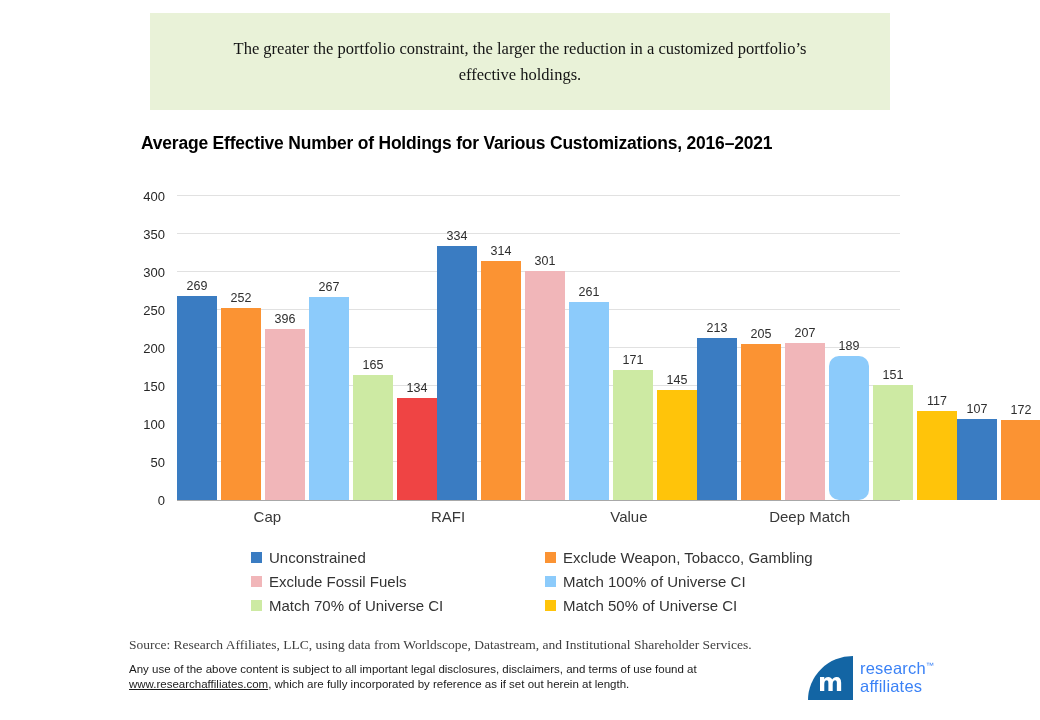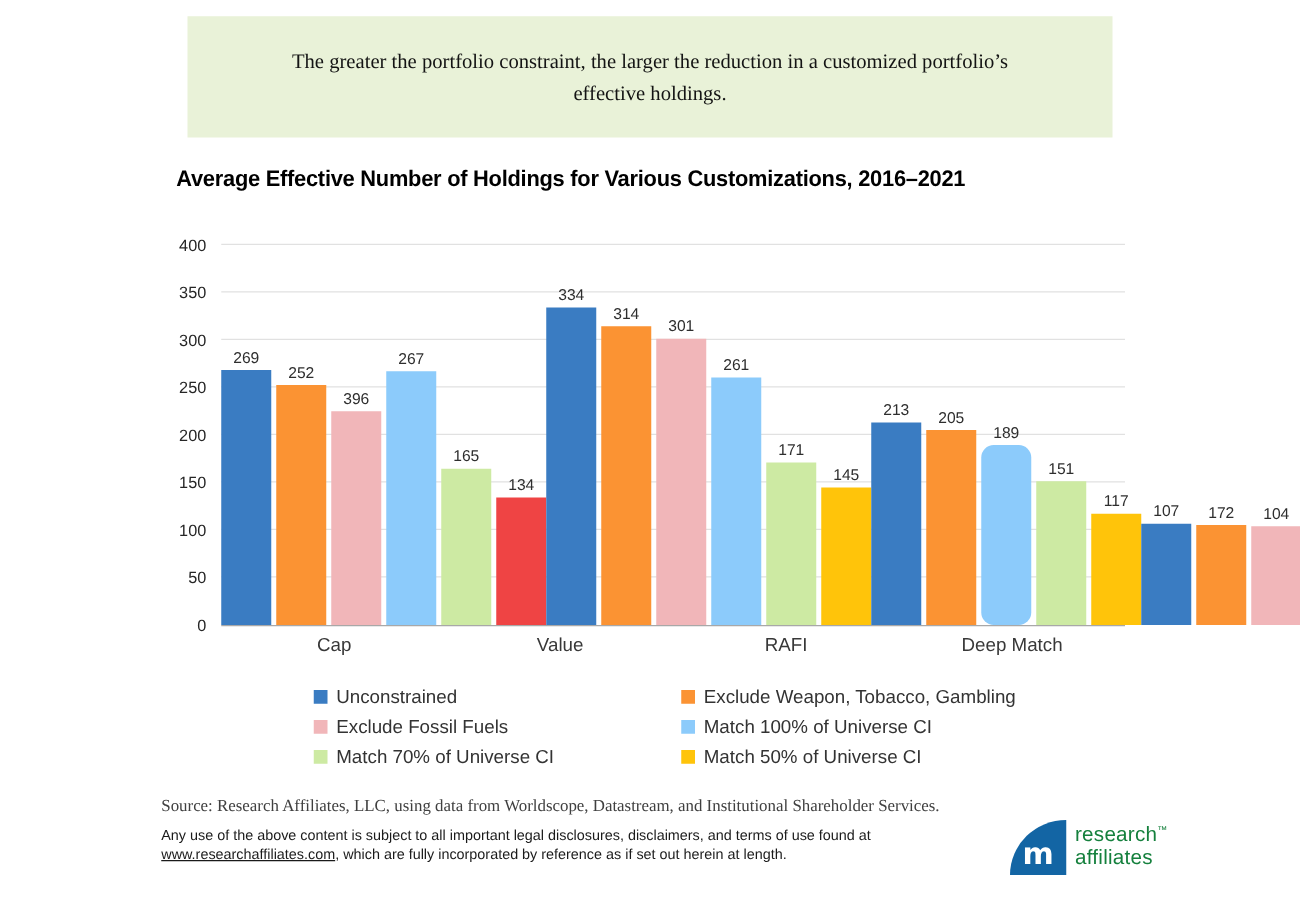"207" div.bar { html: none -> <div> <span>207</span> </div> }
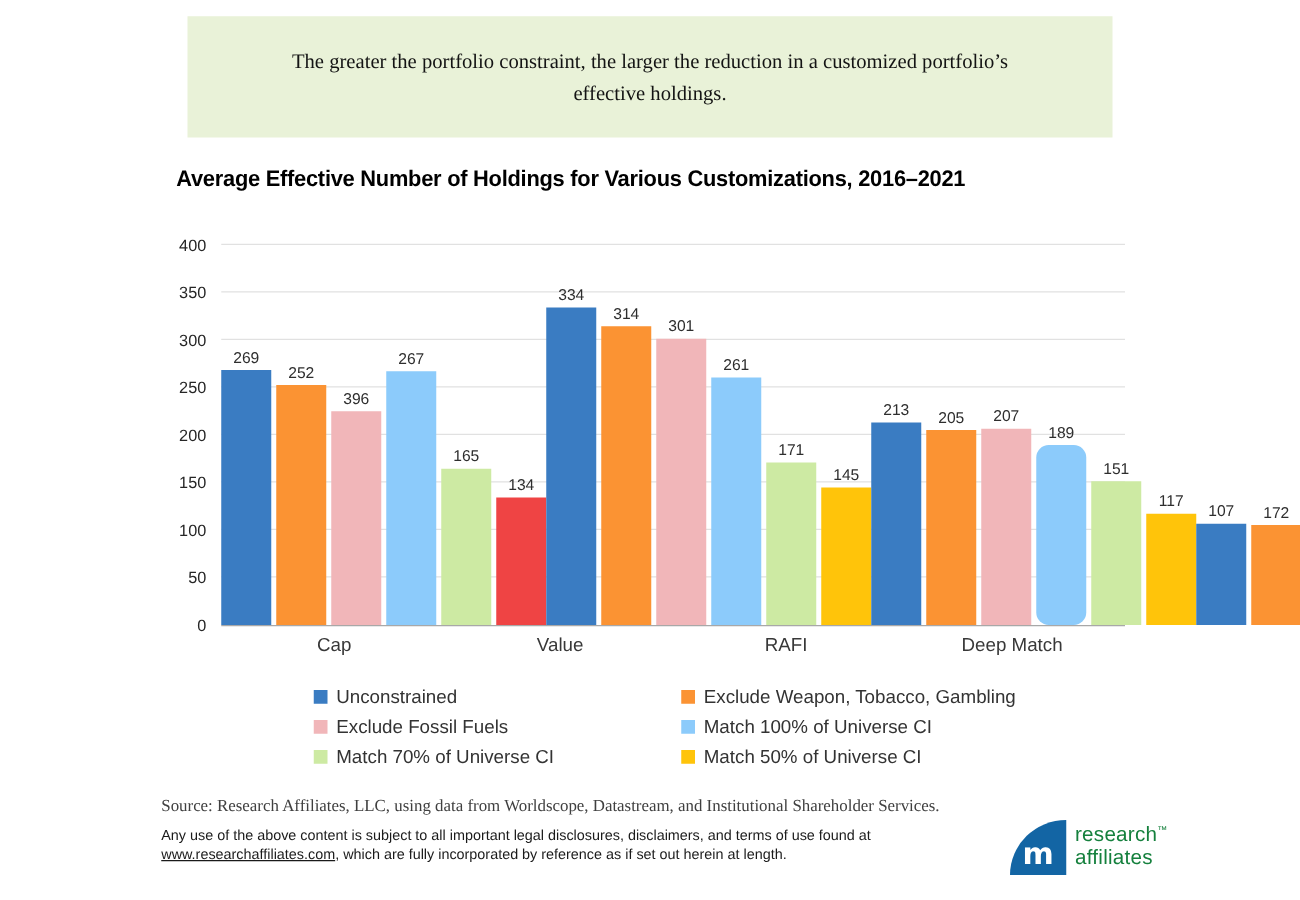"Value" div.xlabel { order: before "RAFI" -> after "RAFI" }
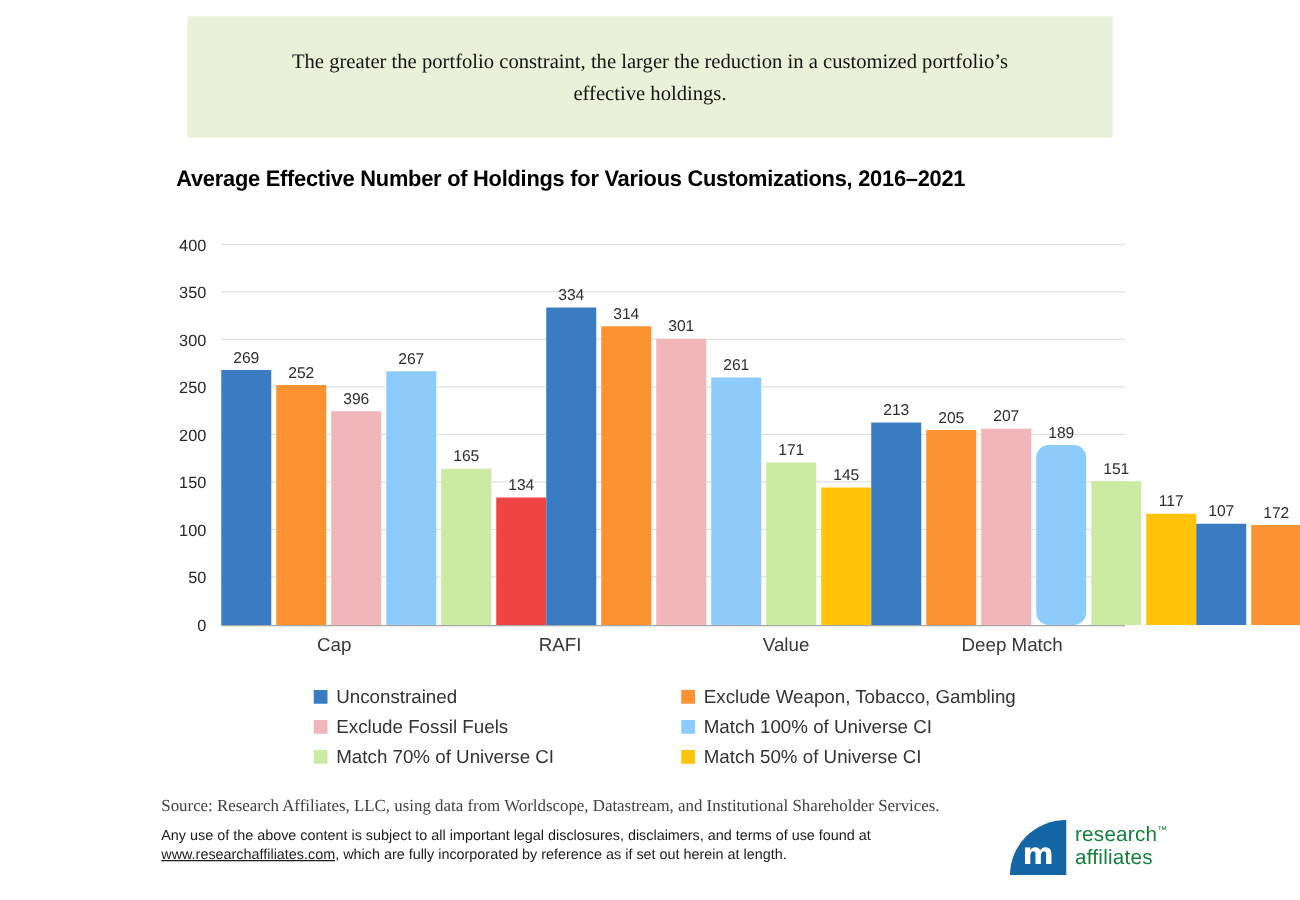"research™" .logo-text { color: #15803d -> #3b82f6 }
